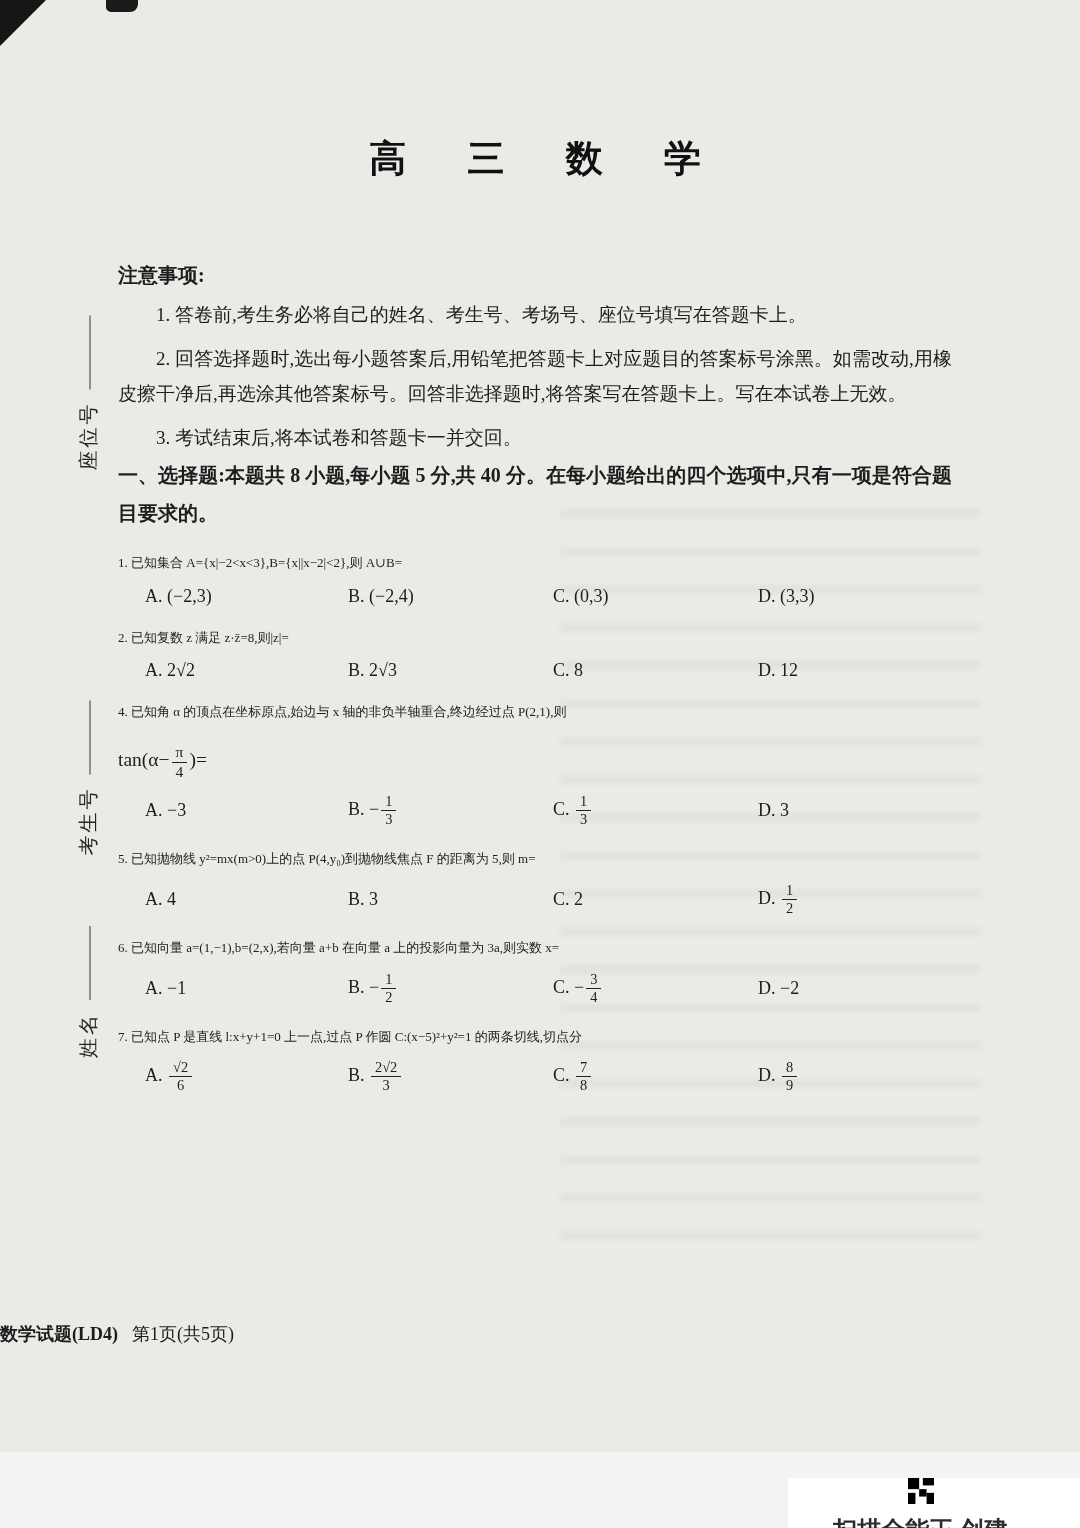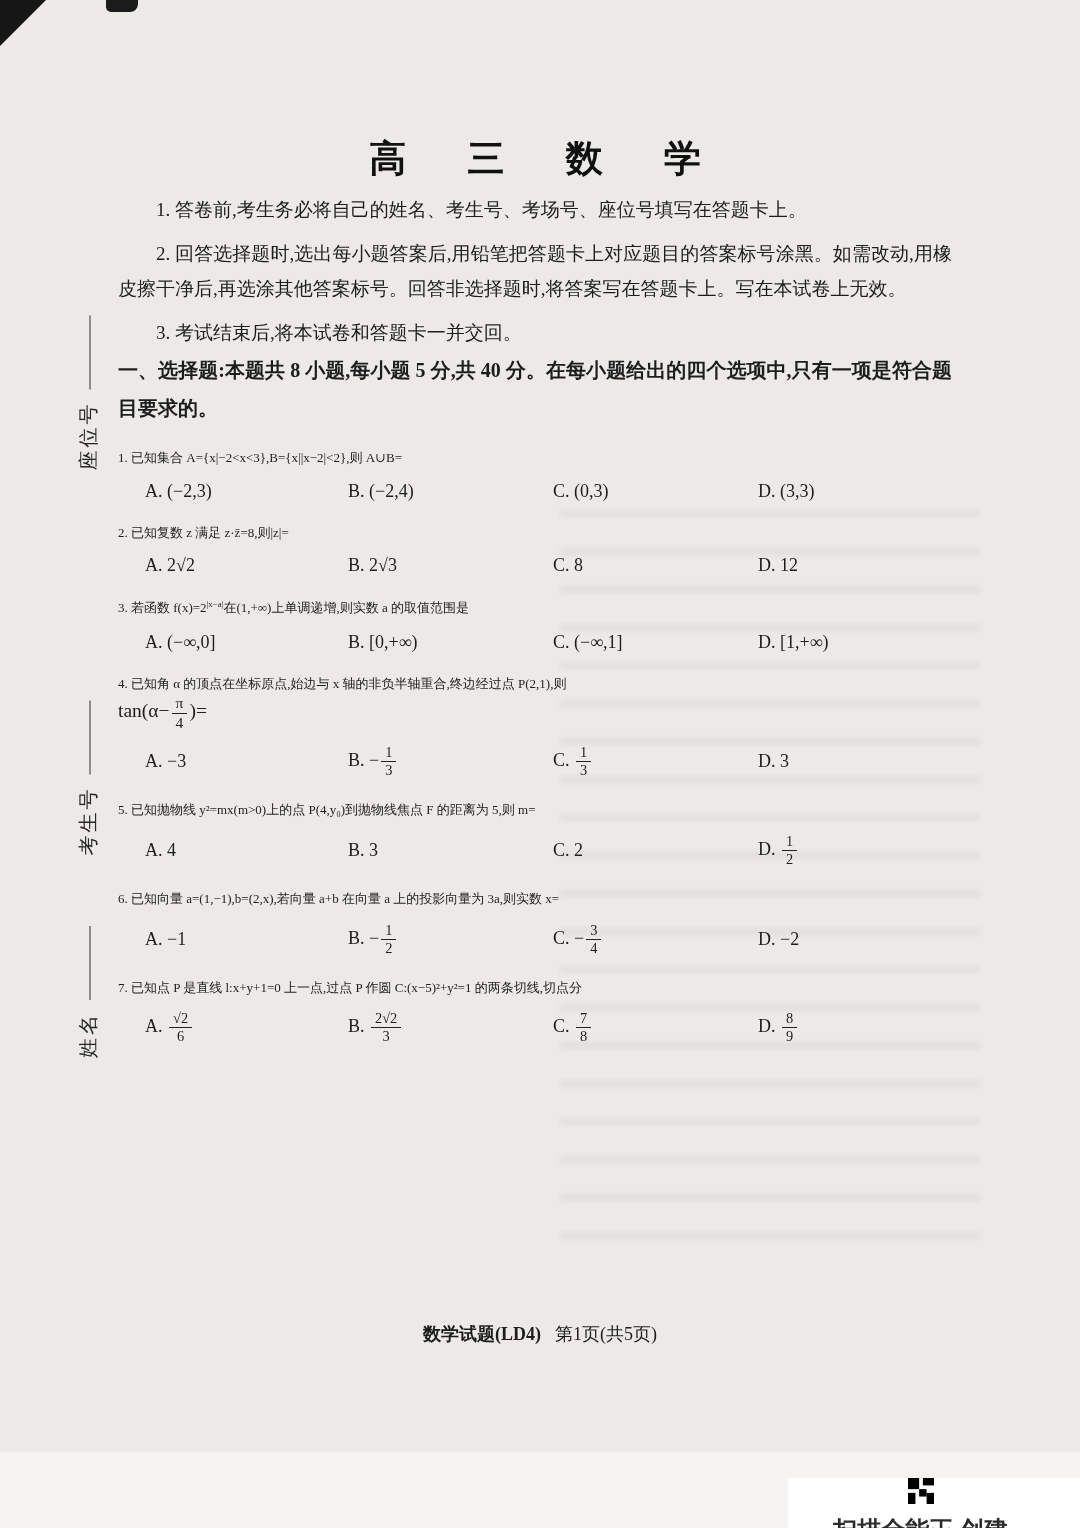"注意事项:" div.notes-heading { html: none -> <div>注意事项:</div> }
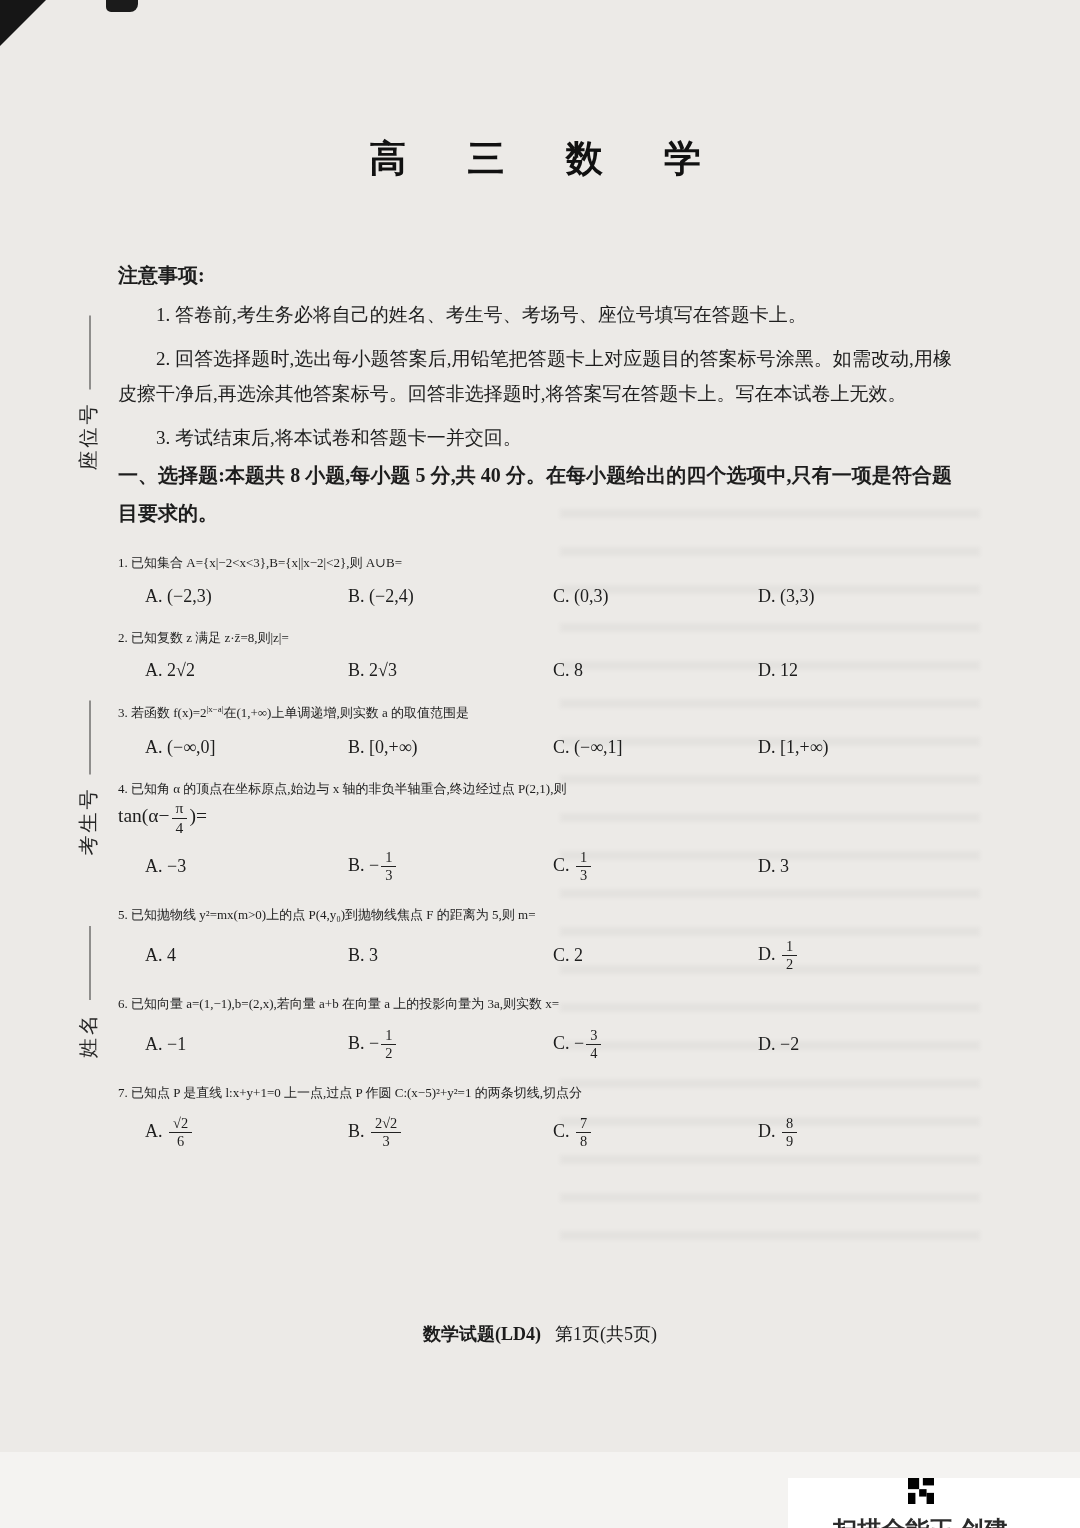"3. 若函数 f(x)=2|x−a|在(1,+∞)上单调递增,则实数 a" div.question { html: <div> <div>3. 若函数 f(x)=2<sup>|x−a|</sup>在(1,+∞)上单调递增,则实数 a 的取值范围是</div> <div> <span>A. (−∞,0]</span> <span>B. [0,+∞)</span> <span>C. (−∞,1]</span> <span>D. [1,+∞)</span> </div> </div> -> none }
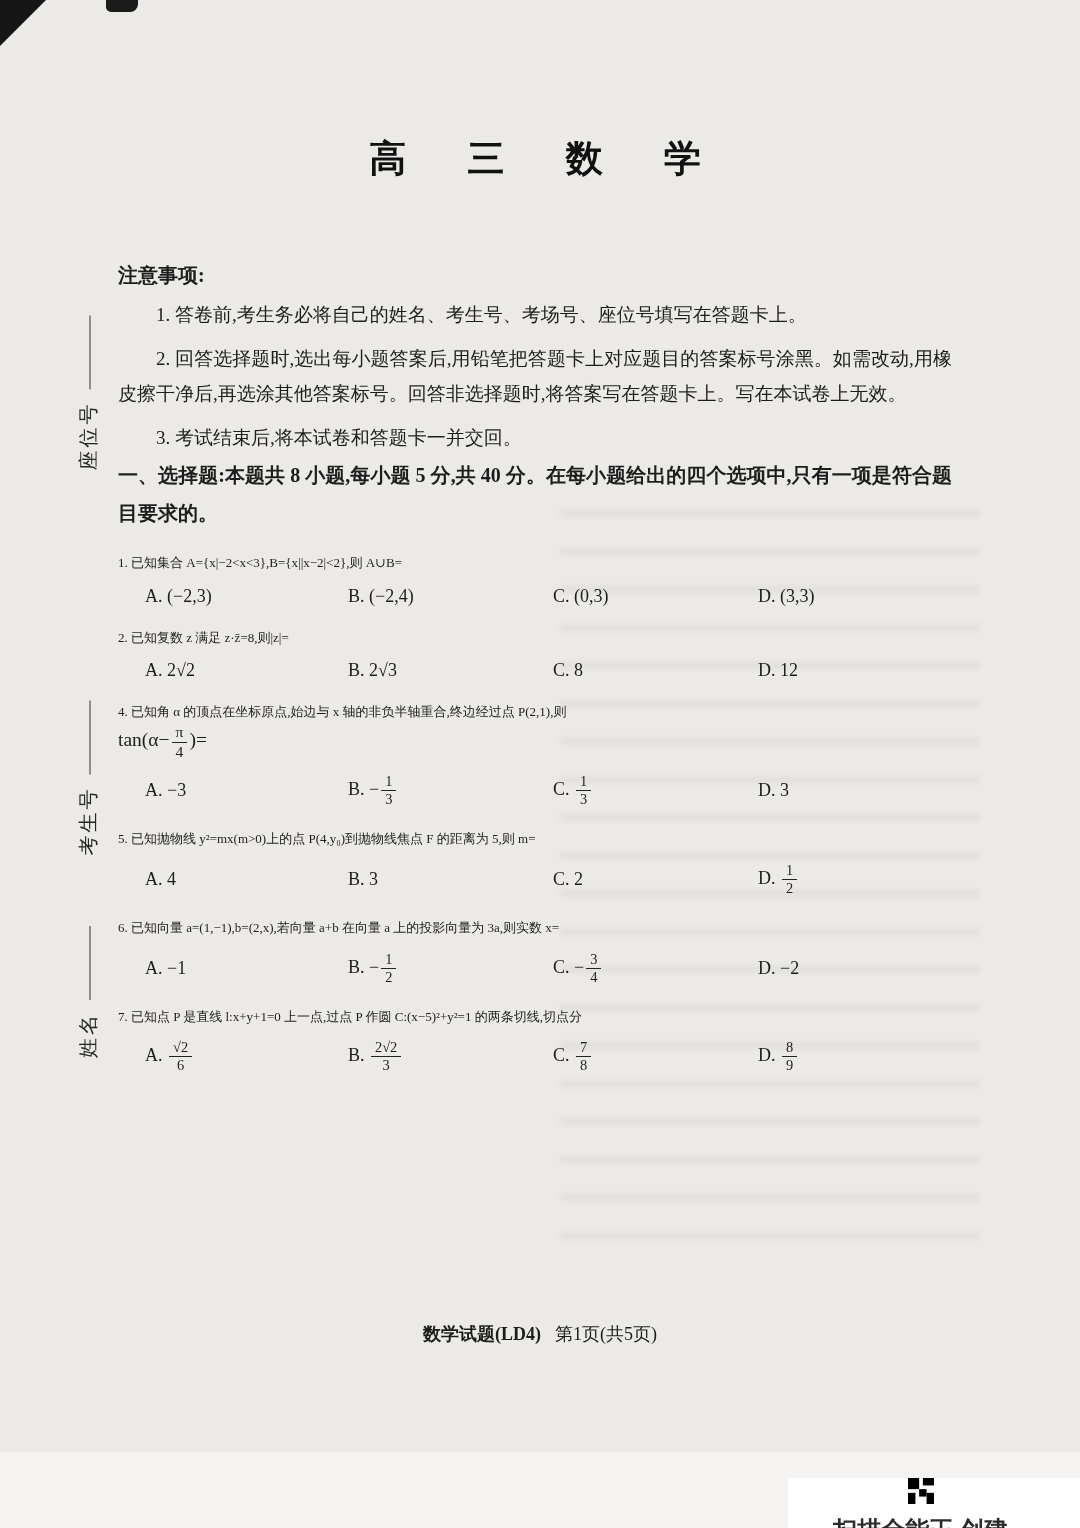"tan(α− )=" .q-stem2 { margin-top: 0 -> 20px }
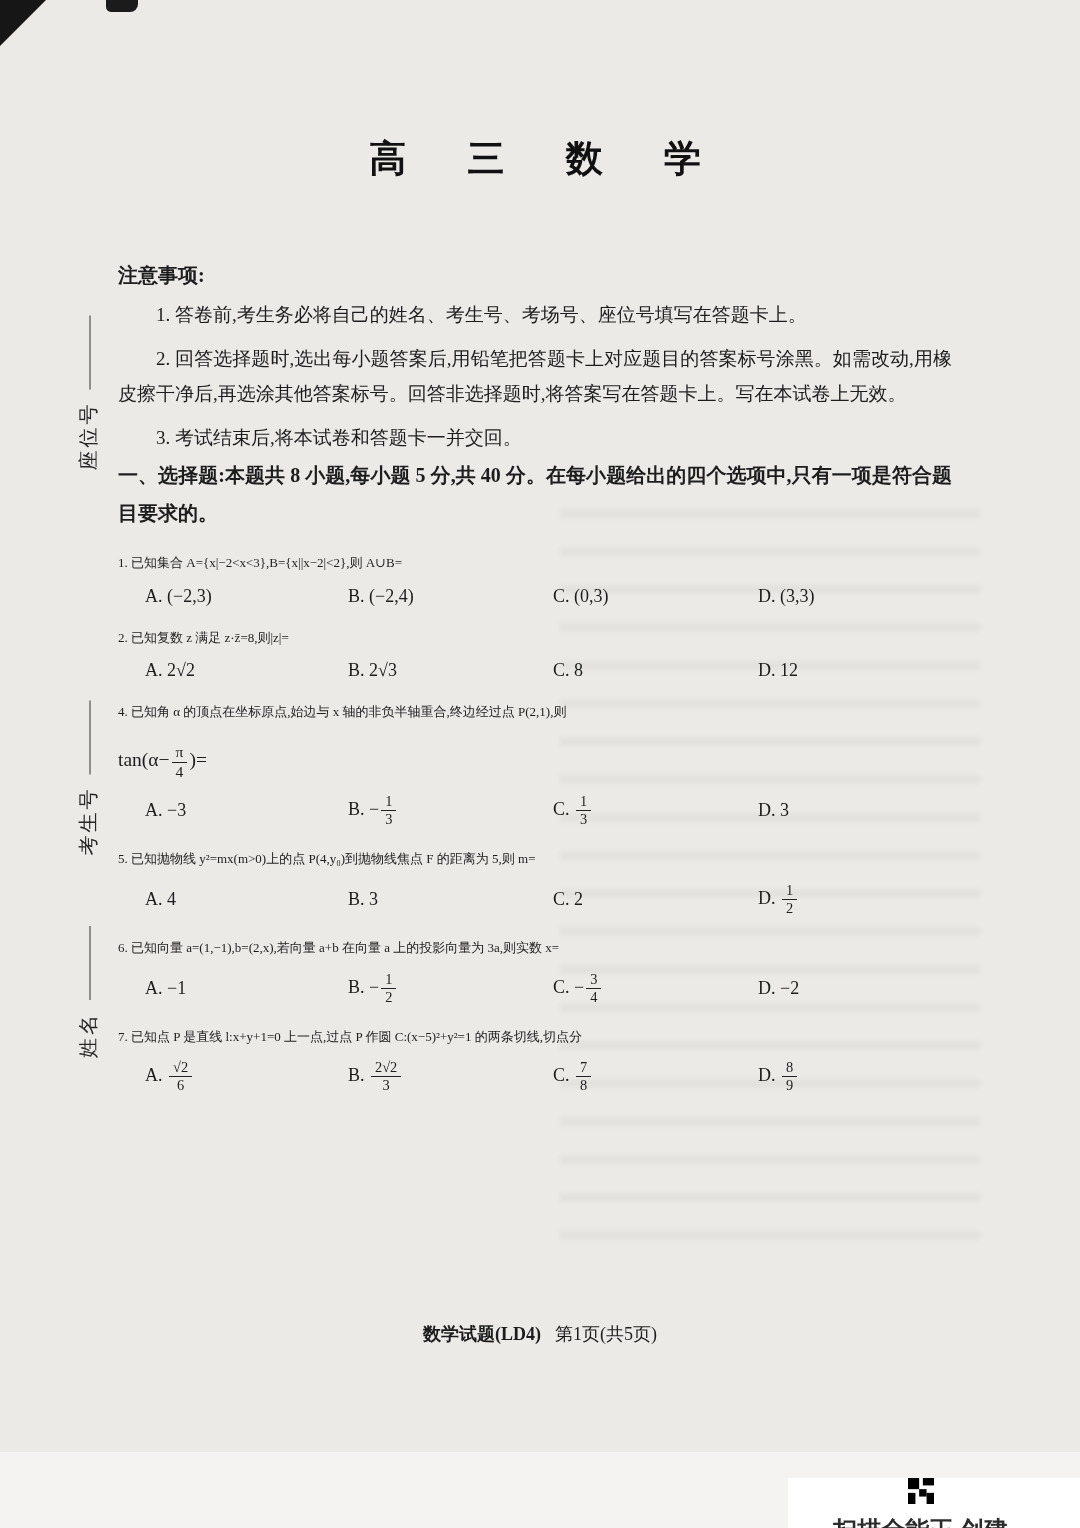"数学试题(LD4) 第1页(共5页)" .exam-footer { text-align: center -> none }
